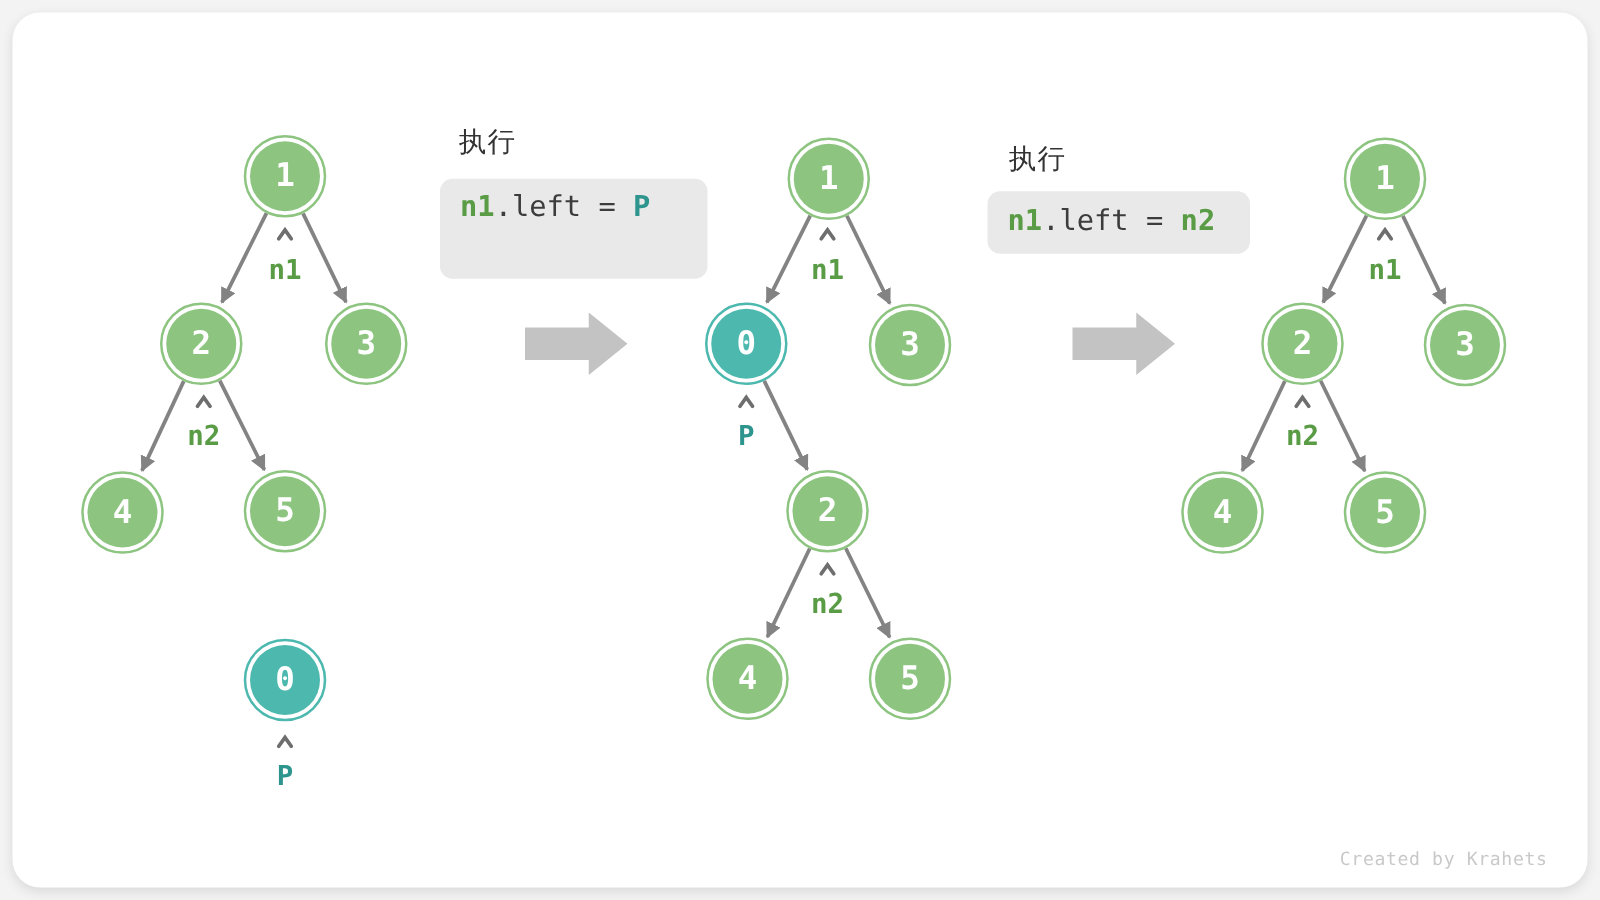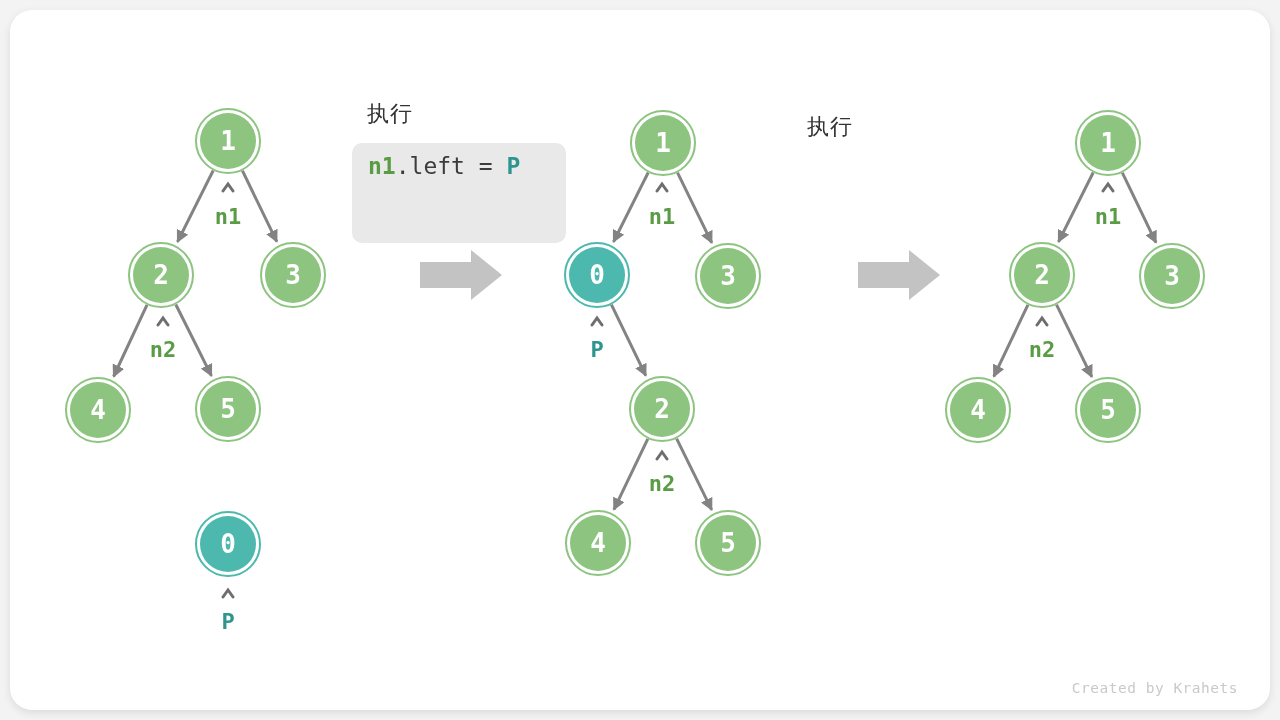"n1.left = P" div.code-box { height: 100px -> 80px }
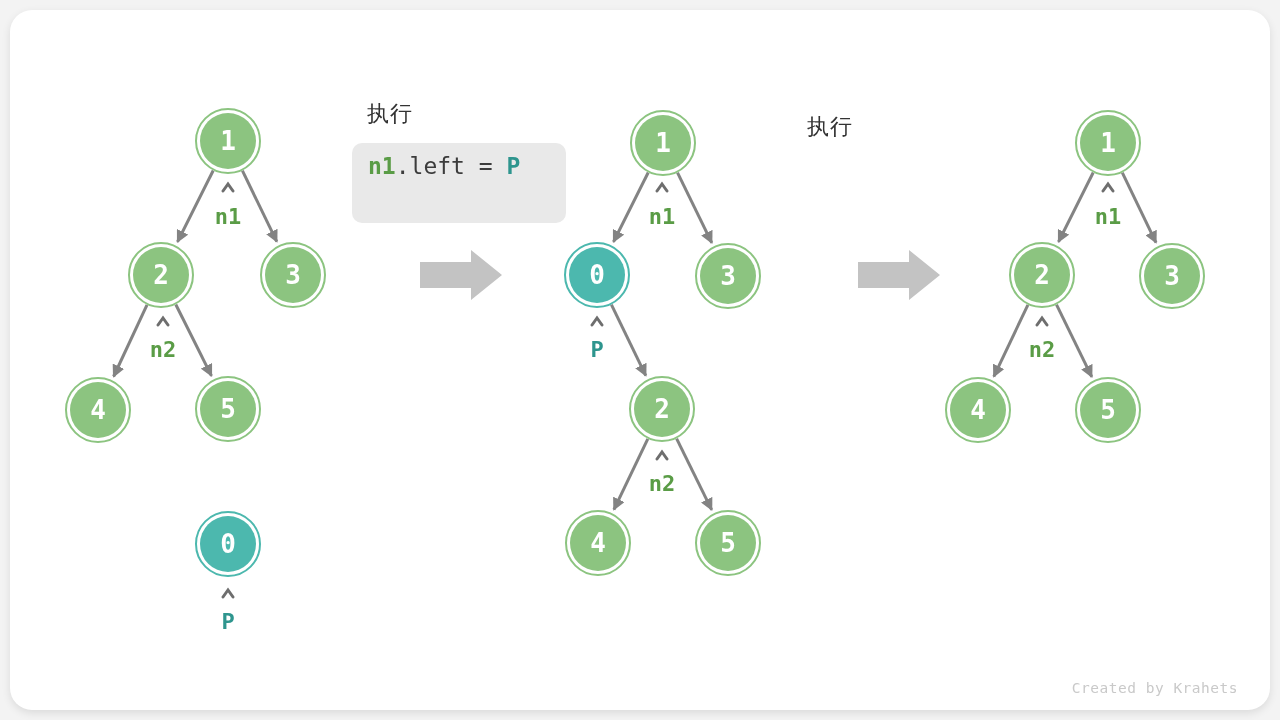"n1.left = n2" div.code-box { html: none -> <div> <div><span>n1</span><span>.left = </span><span>n2</span></div> </div> }
